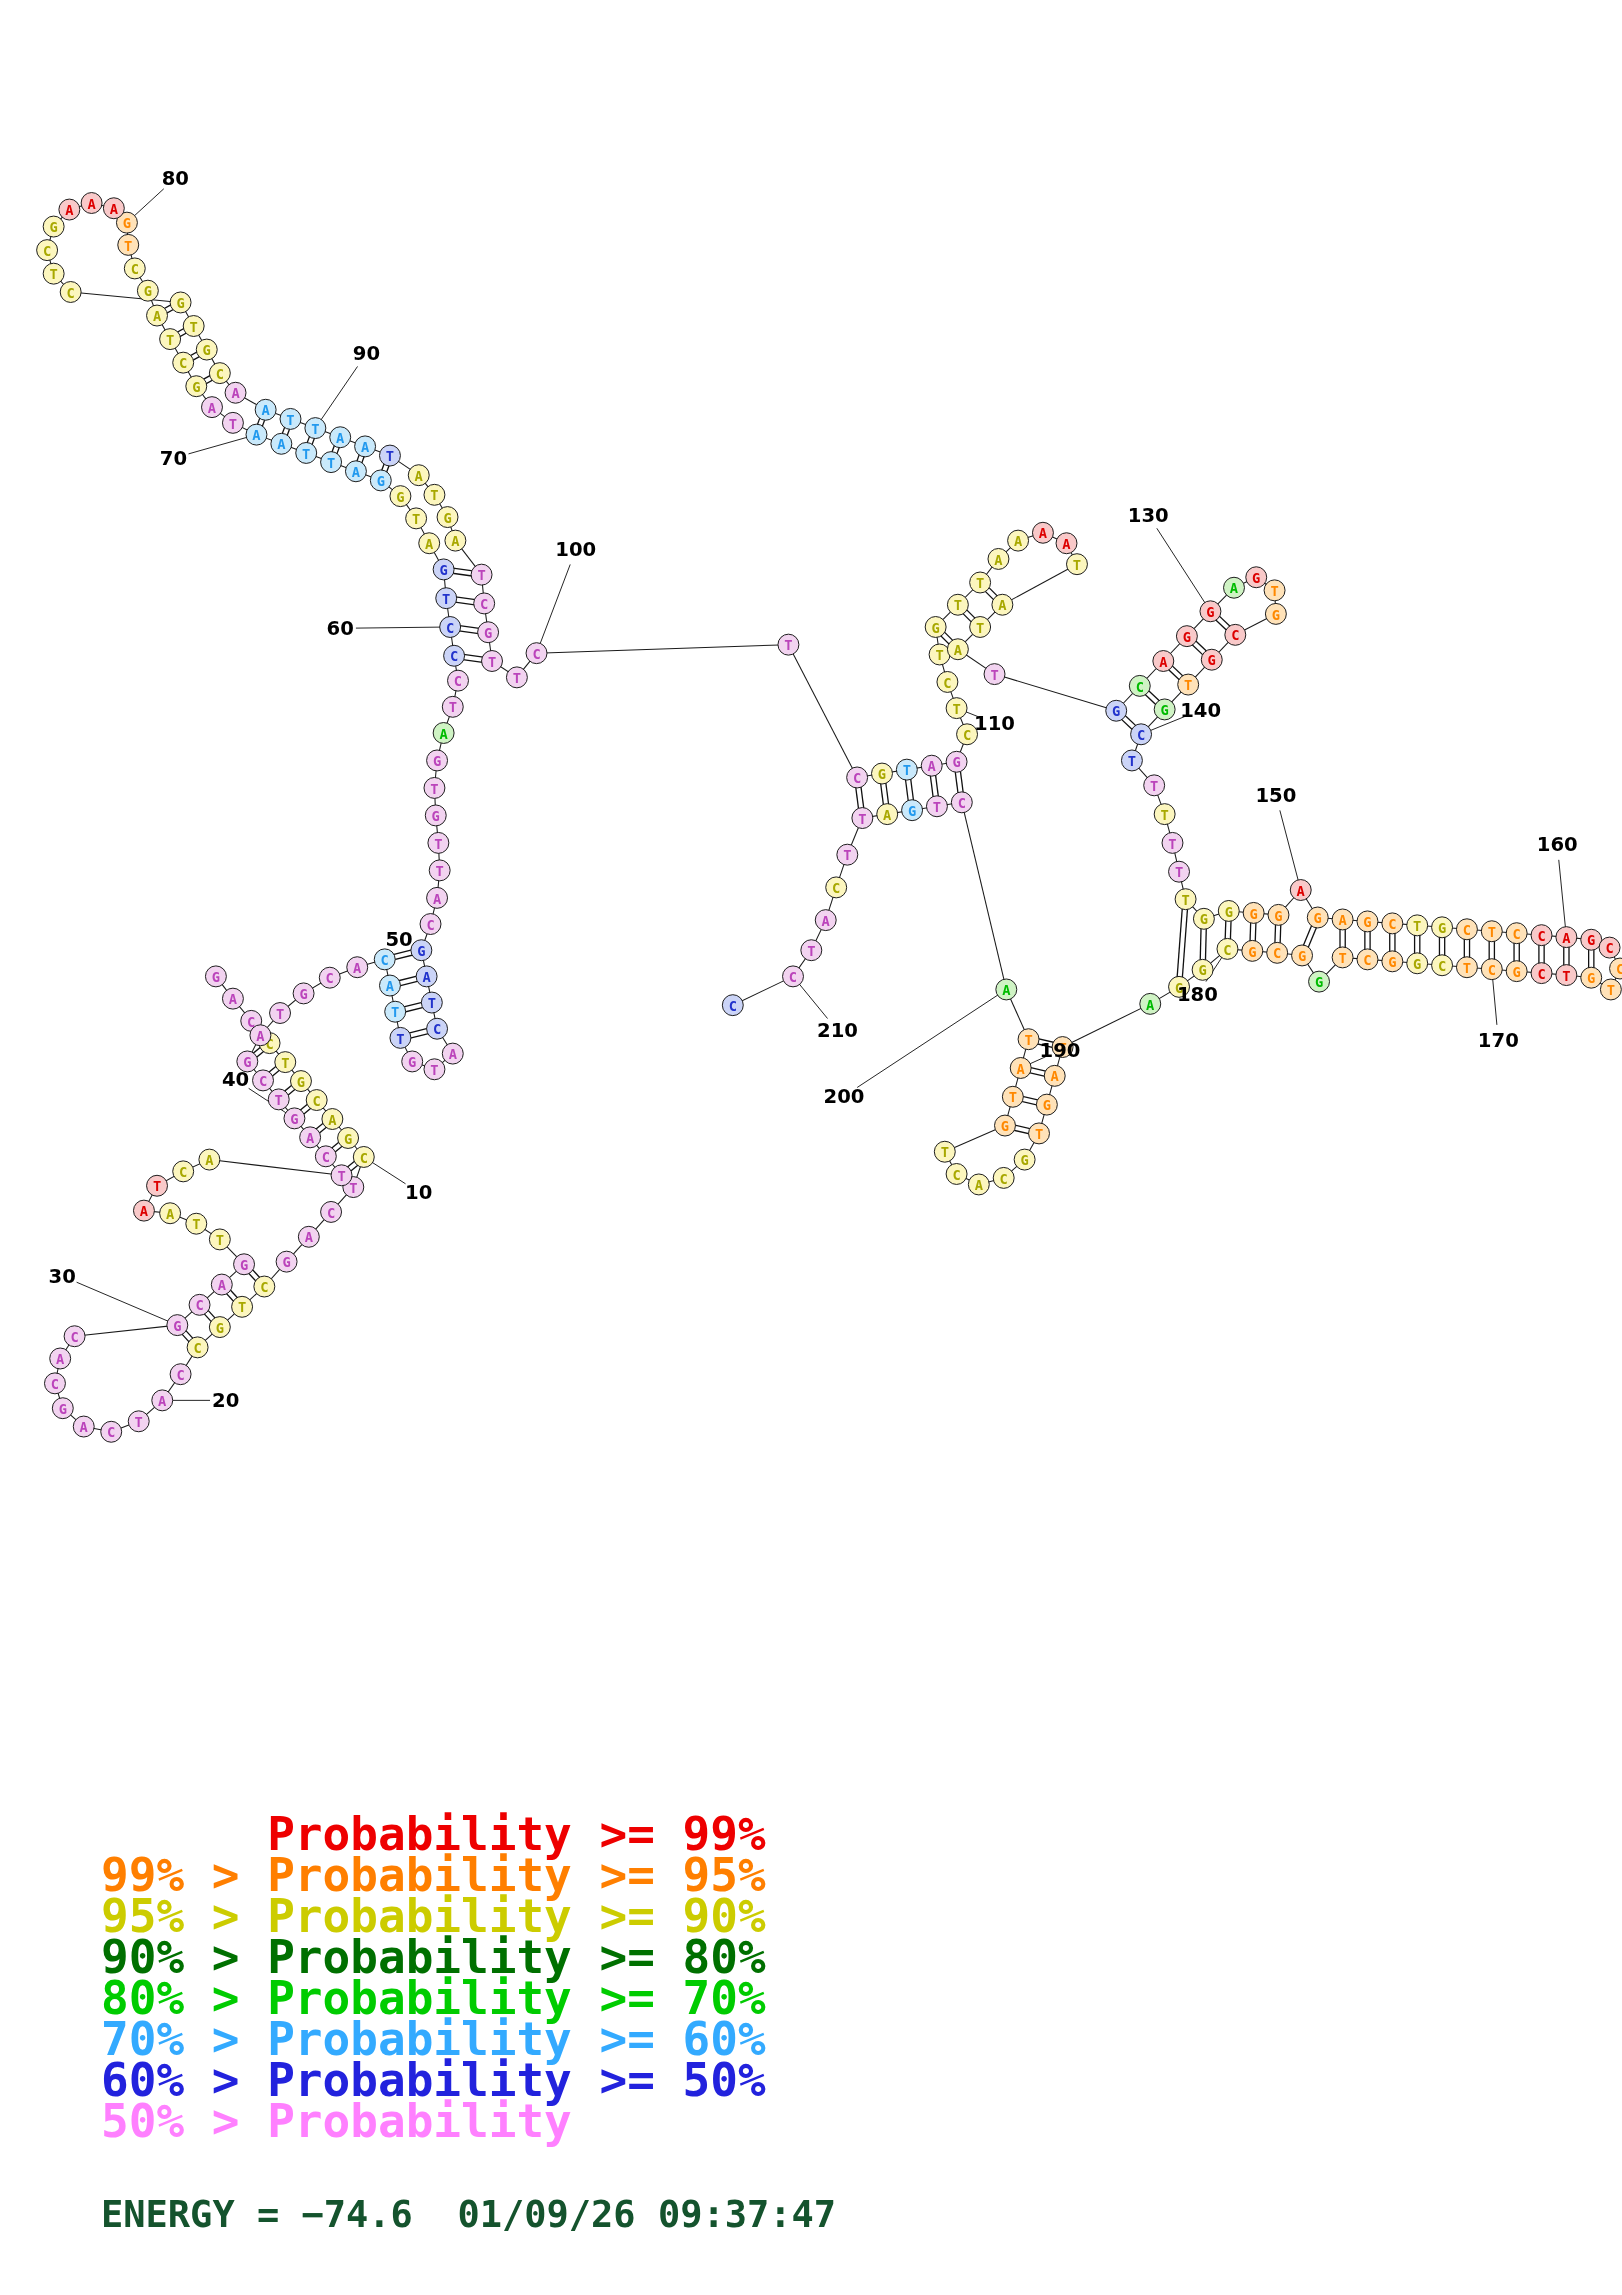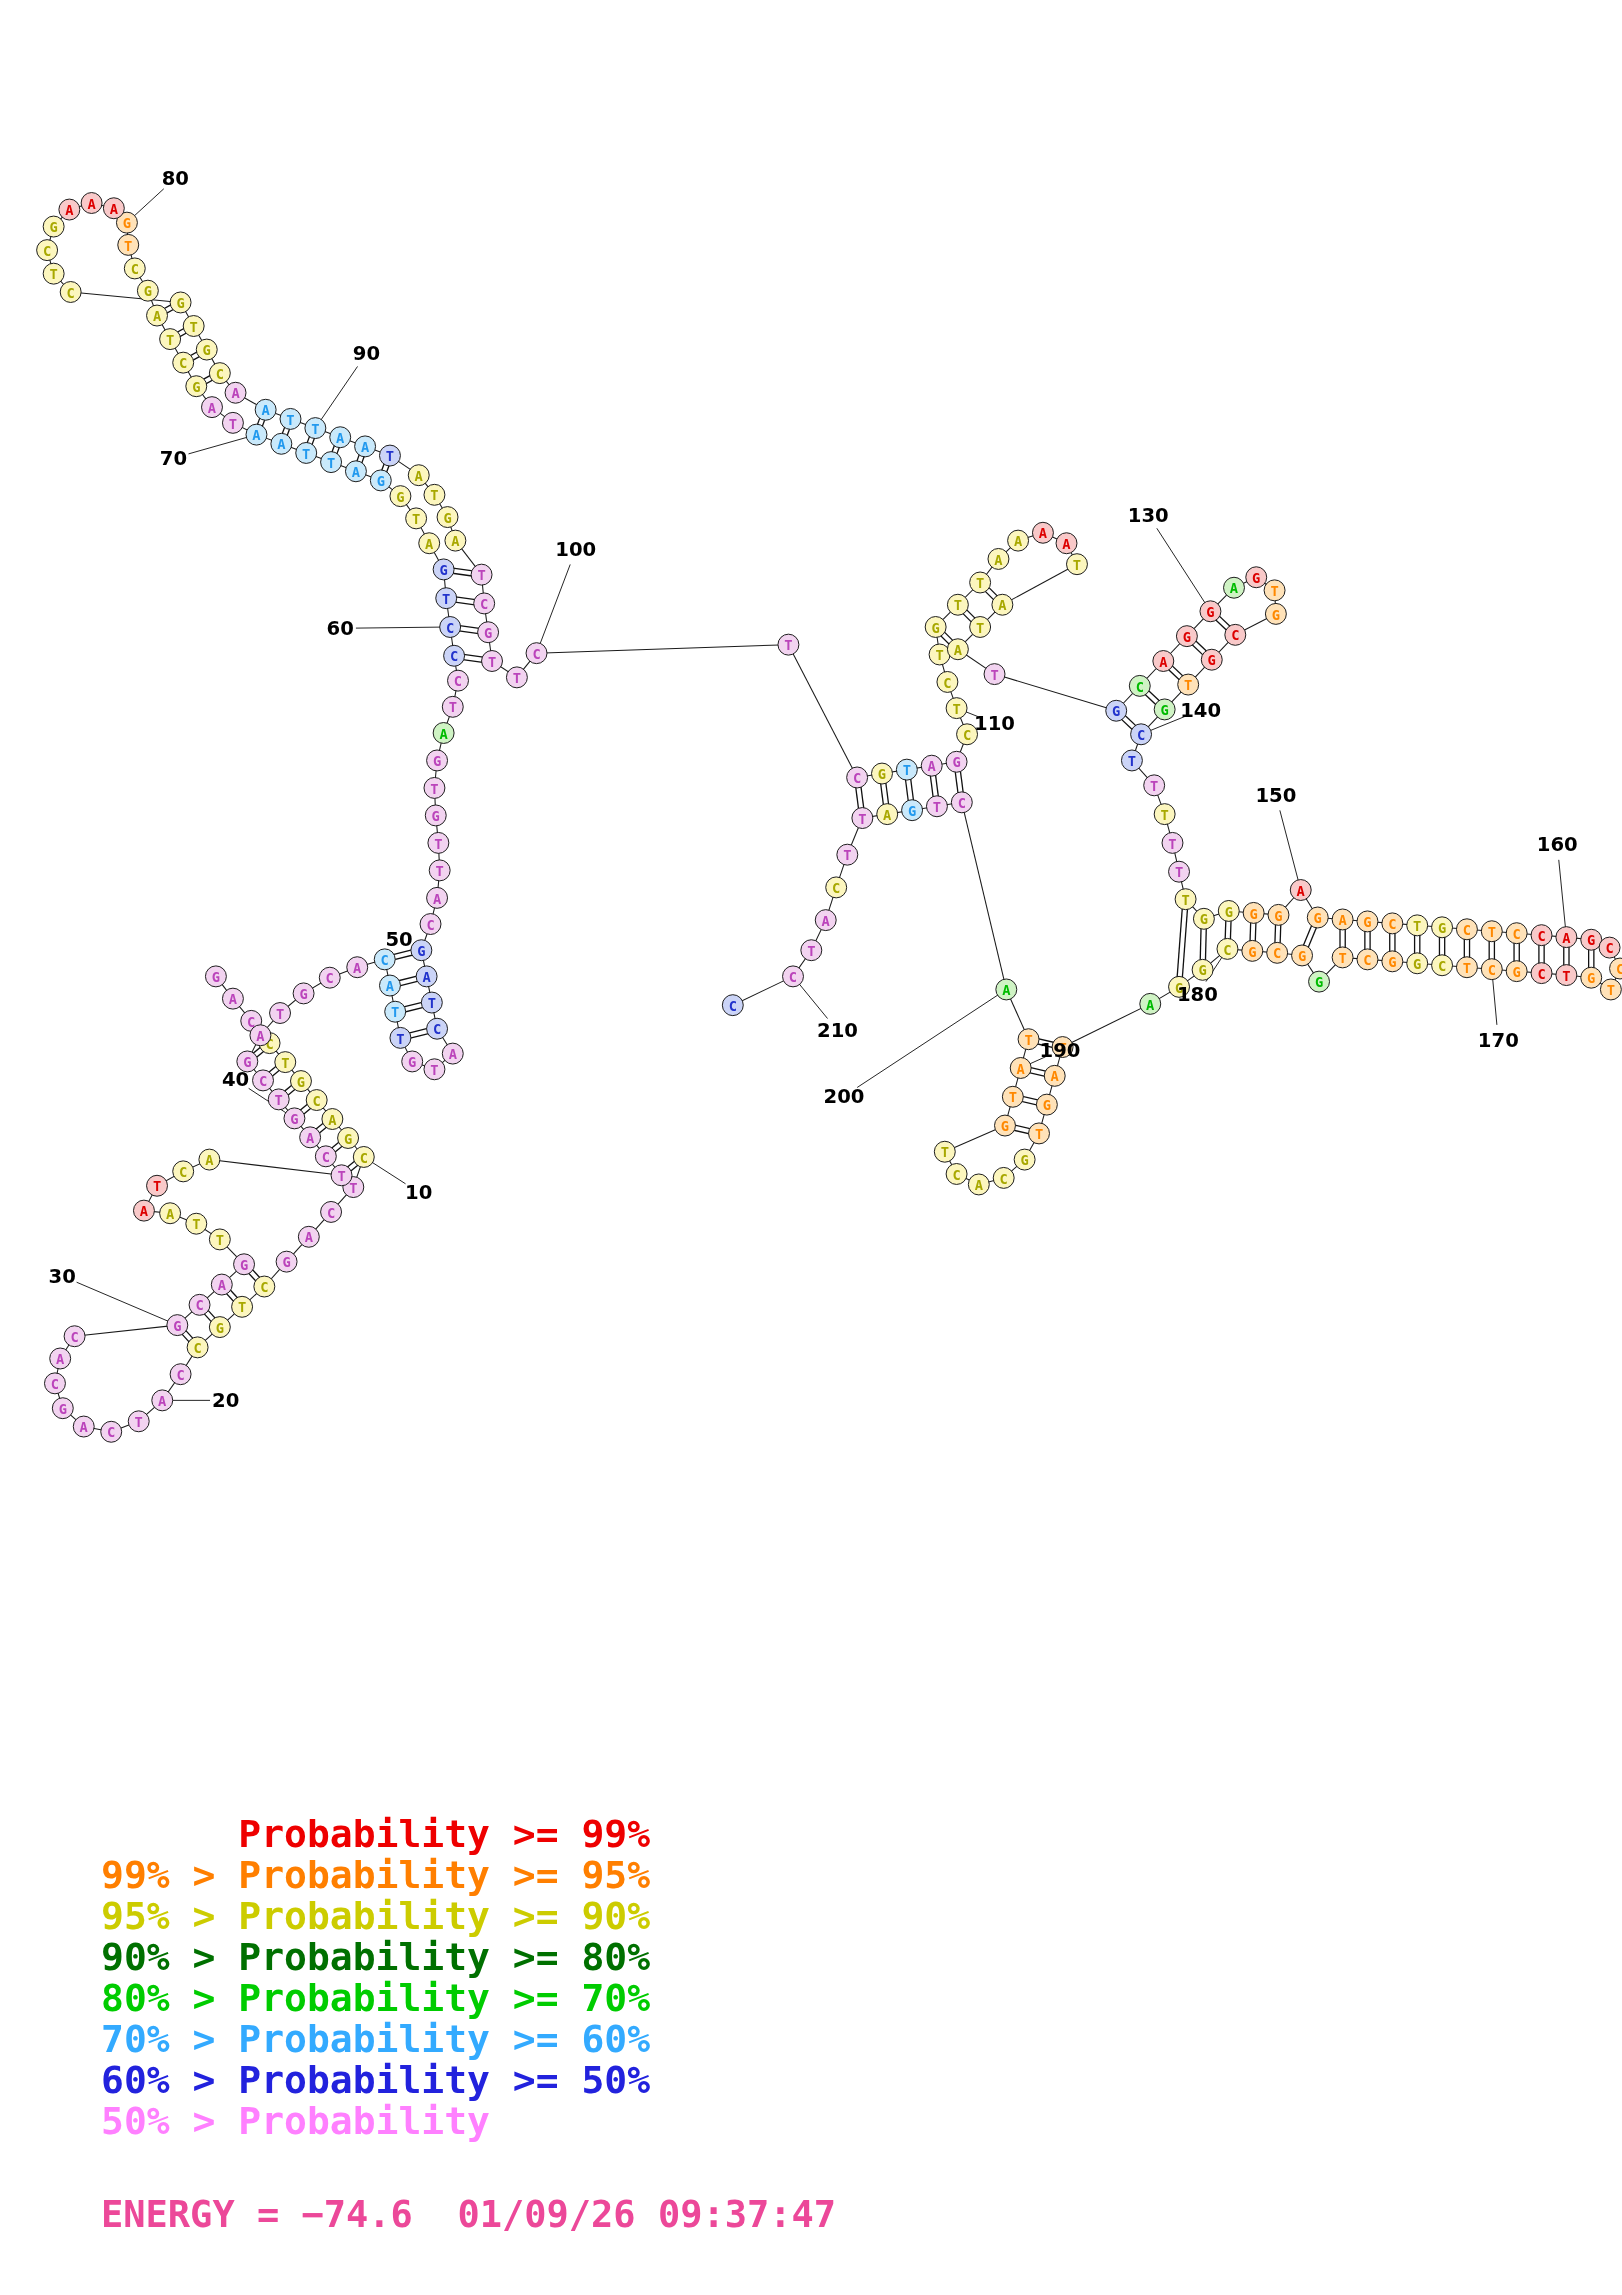"Probability >= 99%" .legend { font-size: 38px -> 46px }
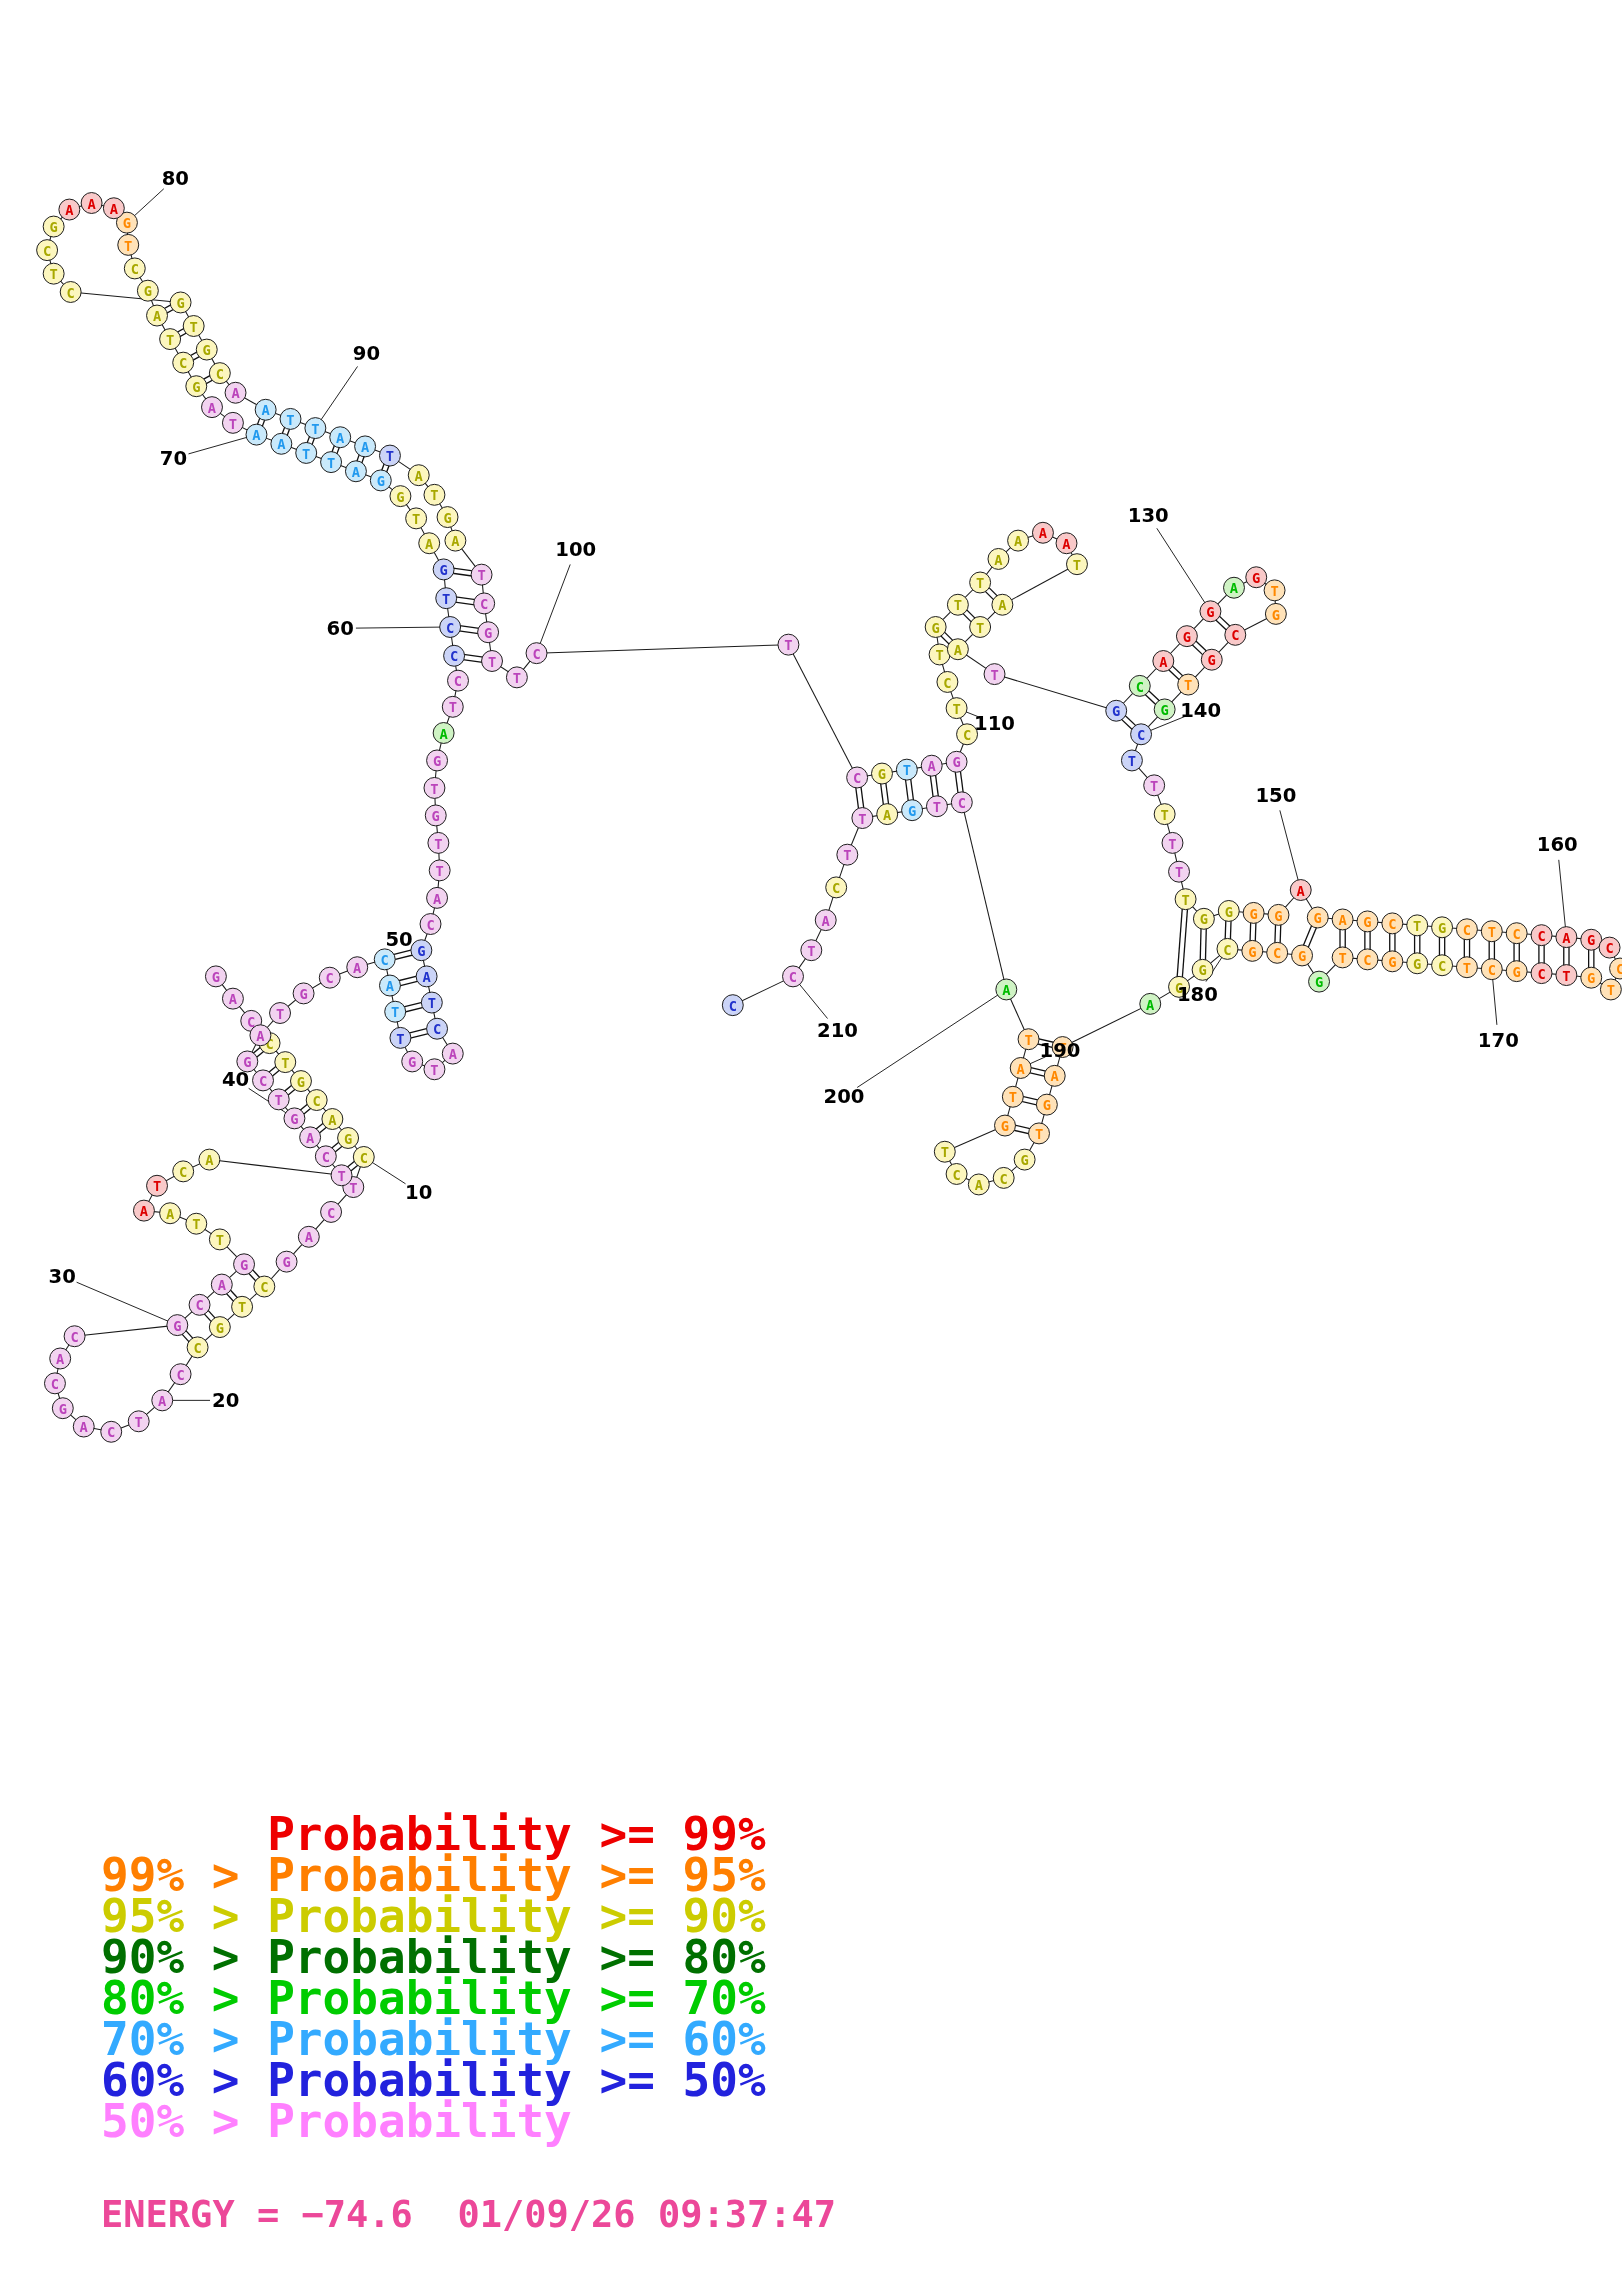"ENERGY = −74.6 01/09/26 09:37:47" .energy { color: #ec4899 -> #14532d }
